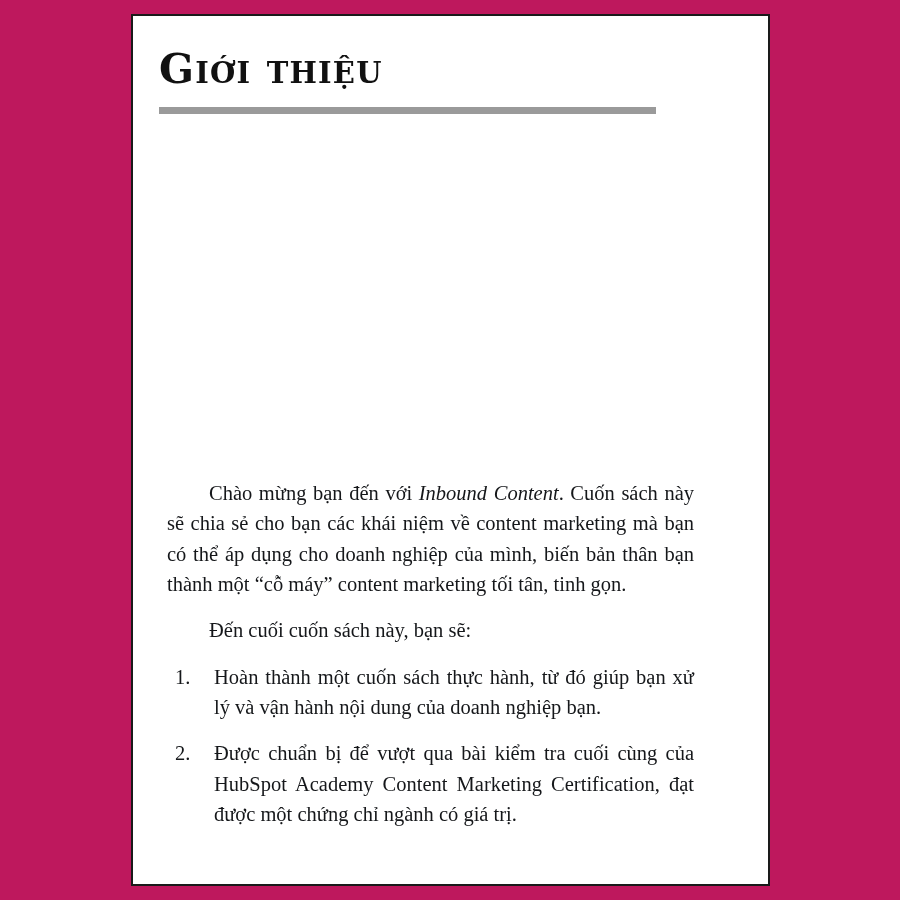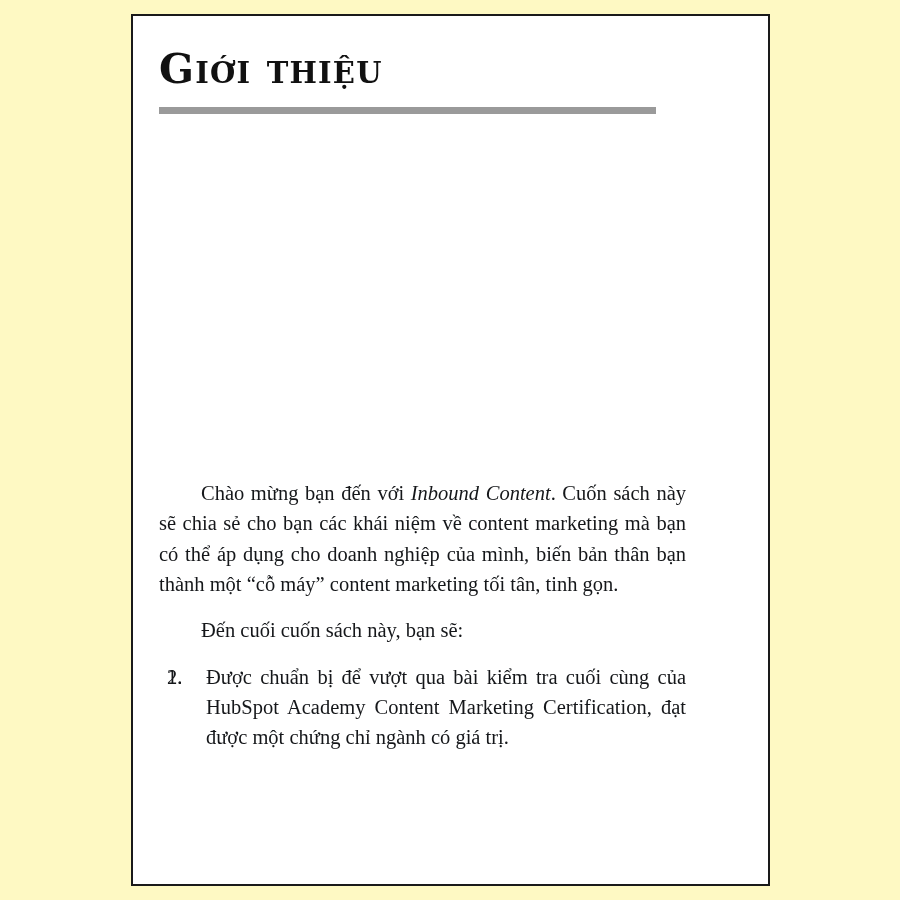"Giới thiệu" #page { background: #fef9c3 -> #be185d }
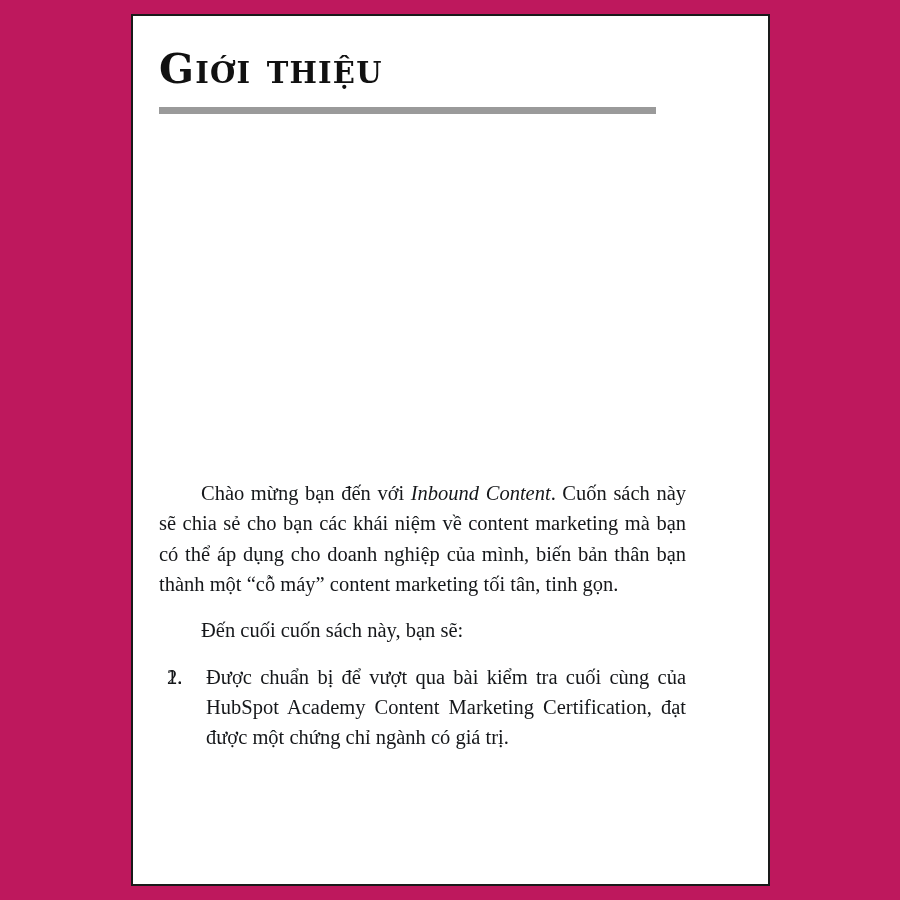"Chào mừng bạn đến với" .body-block { left: 0 -> 8px }
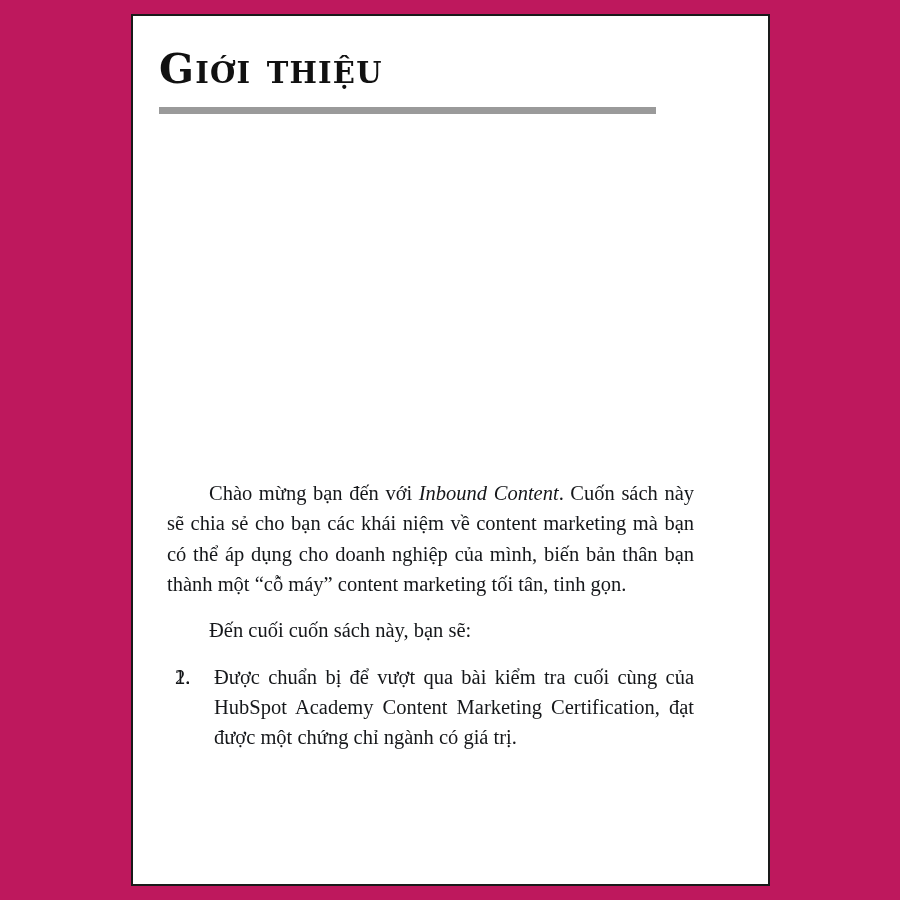"Hoàn thành một cuốn sách" span { html: none -> <span>Hoàn thành một cuốn sách thực hành, từ đó giúp bạn xử lý và vận hành nội dung của doanh nghiệp bạn.</span> }
